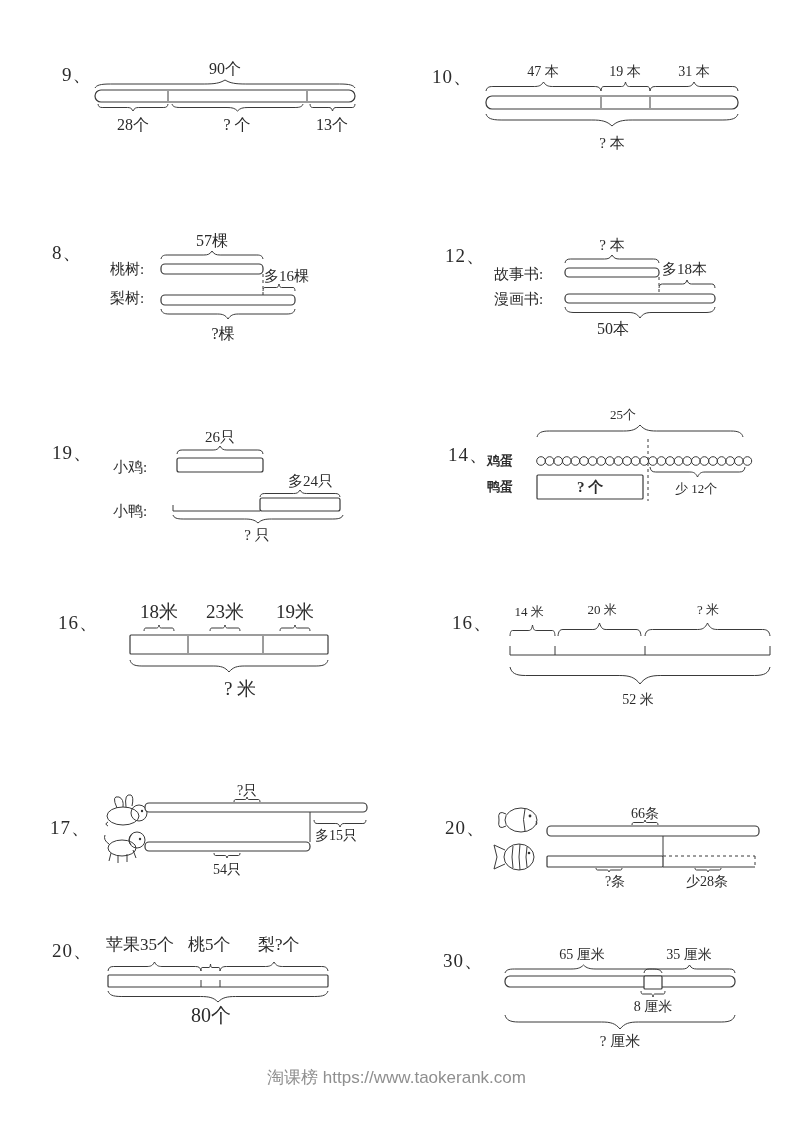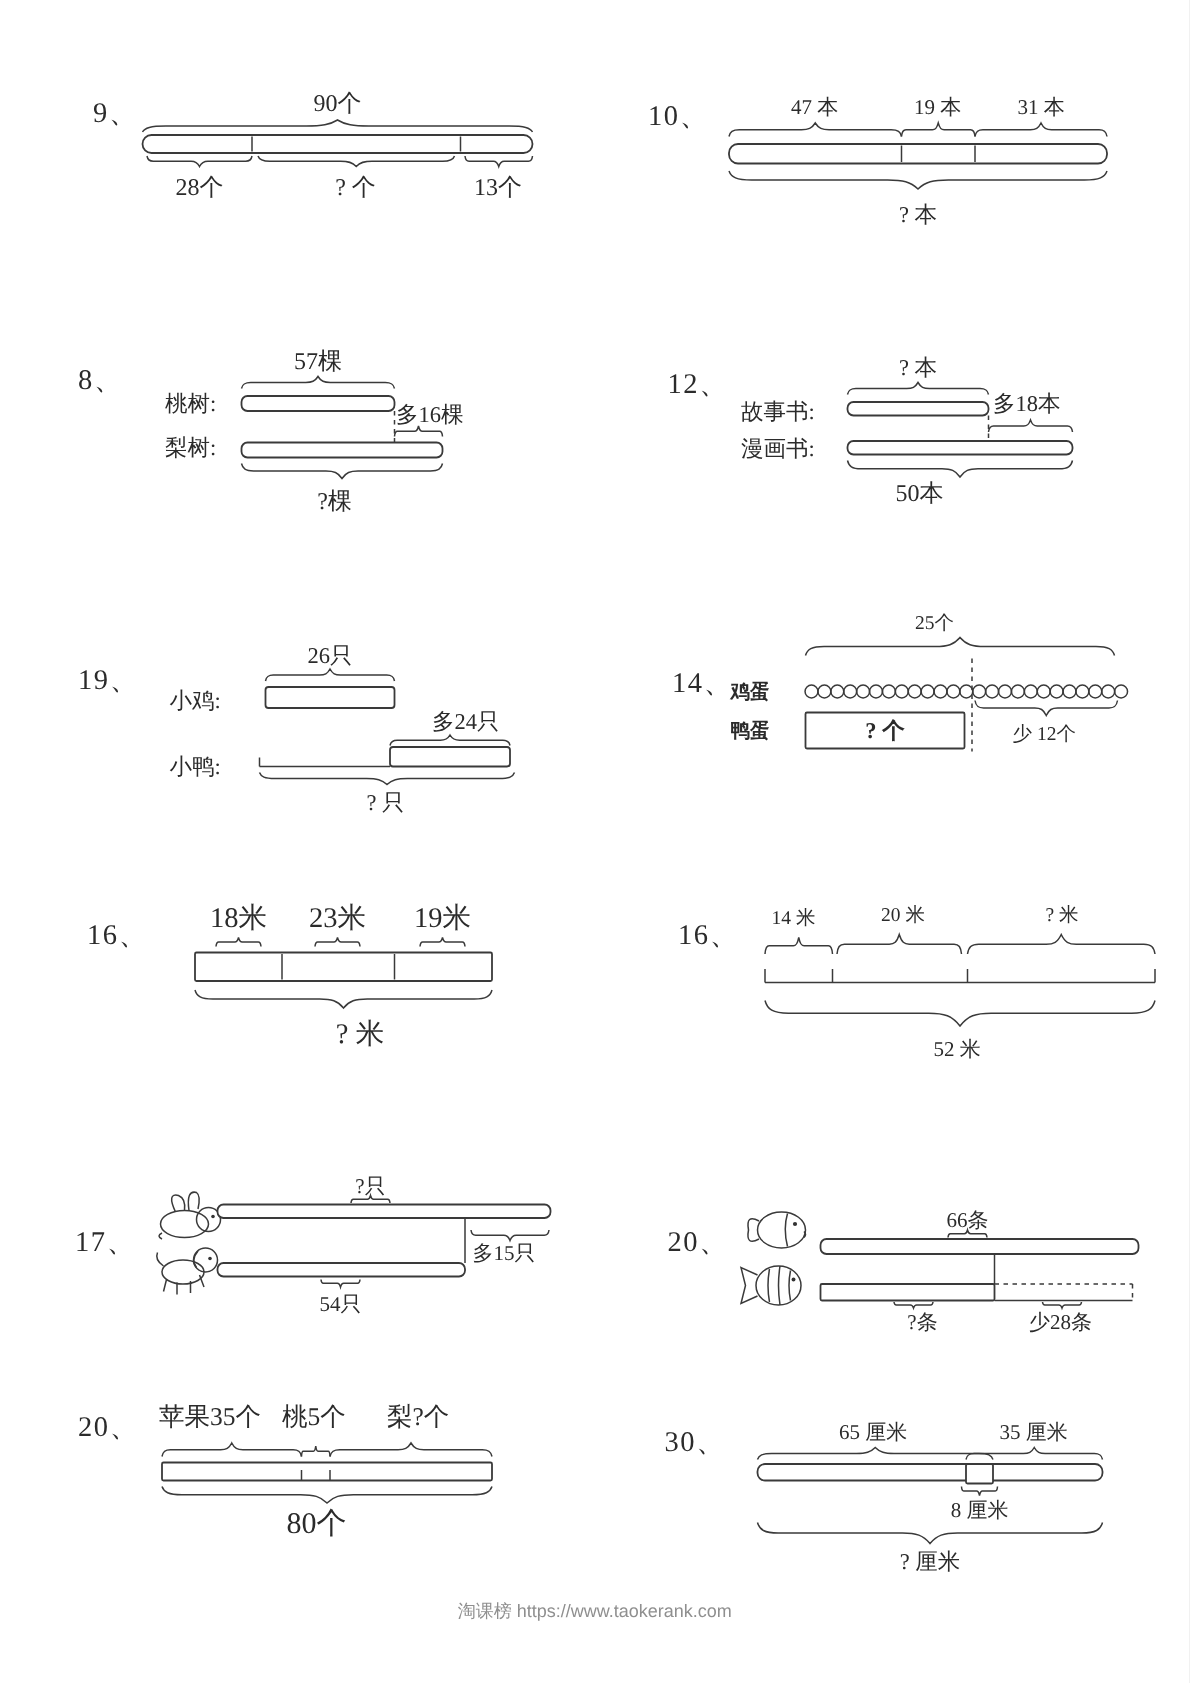"淘课榜 https://www.taokerank.com" .footer { font-size: 12px -> 17px }
